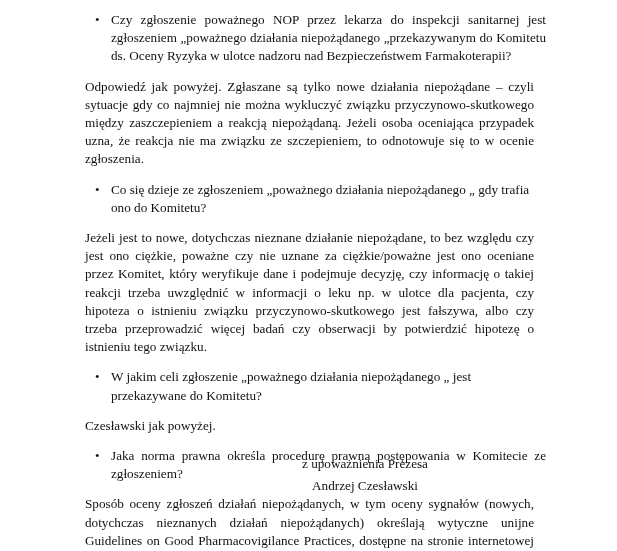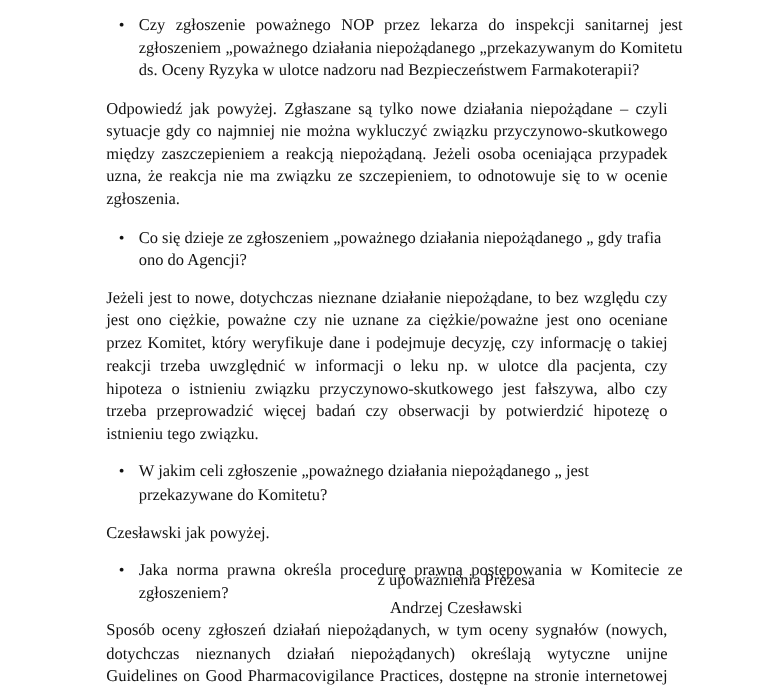"Co się dzieje ze zgłoszeniem" span { text: Agencji -> Komitetu }
